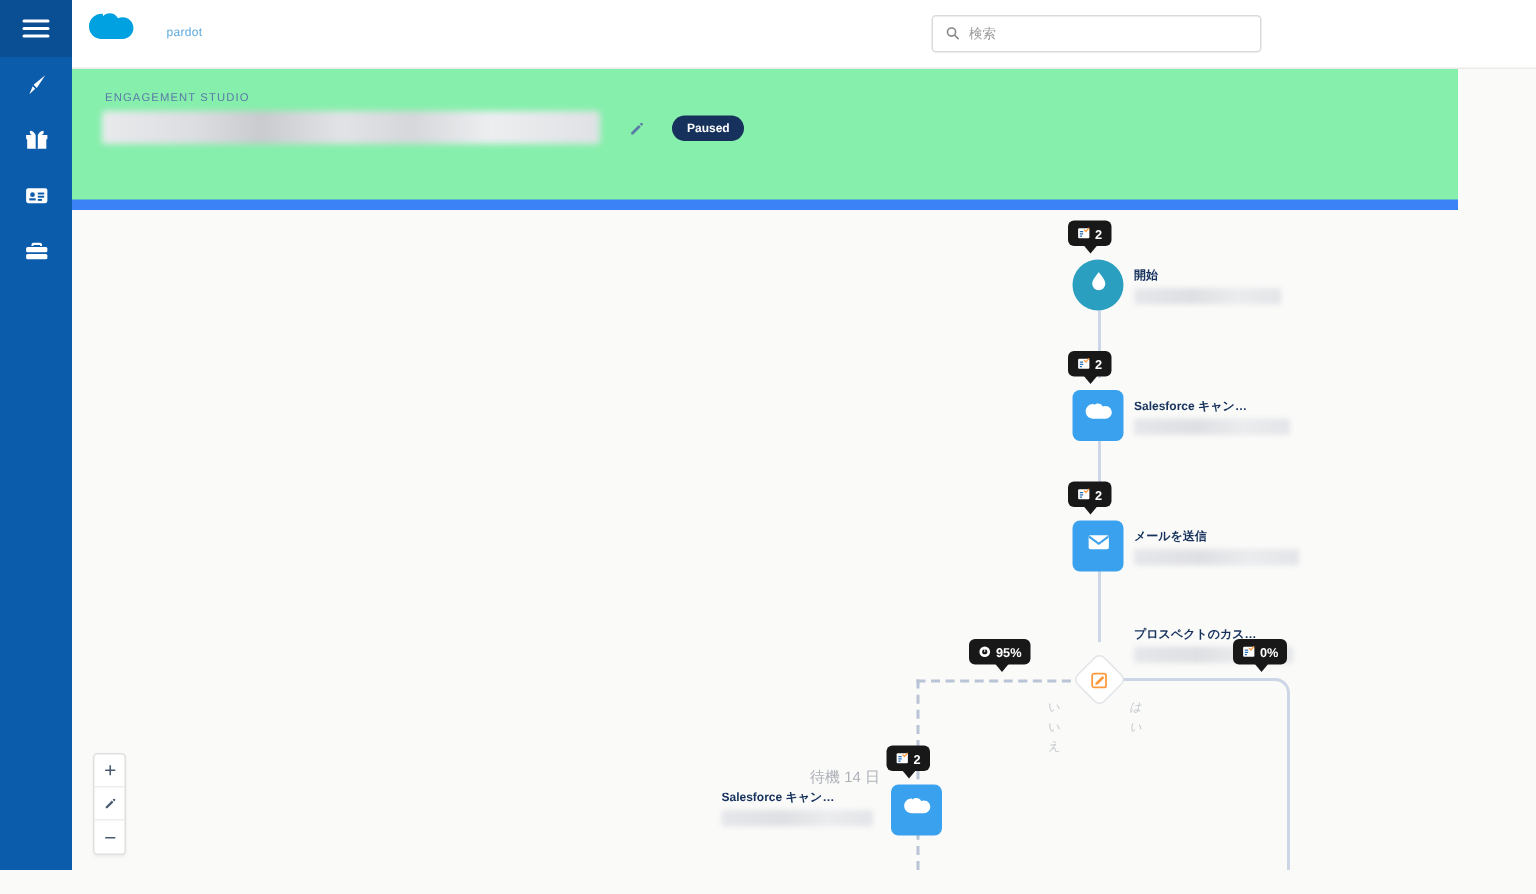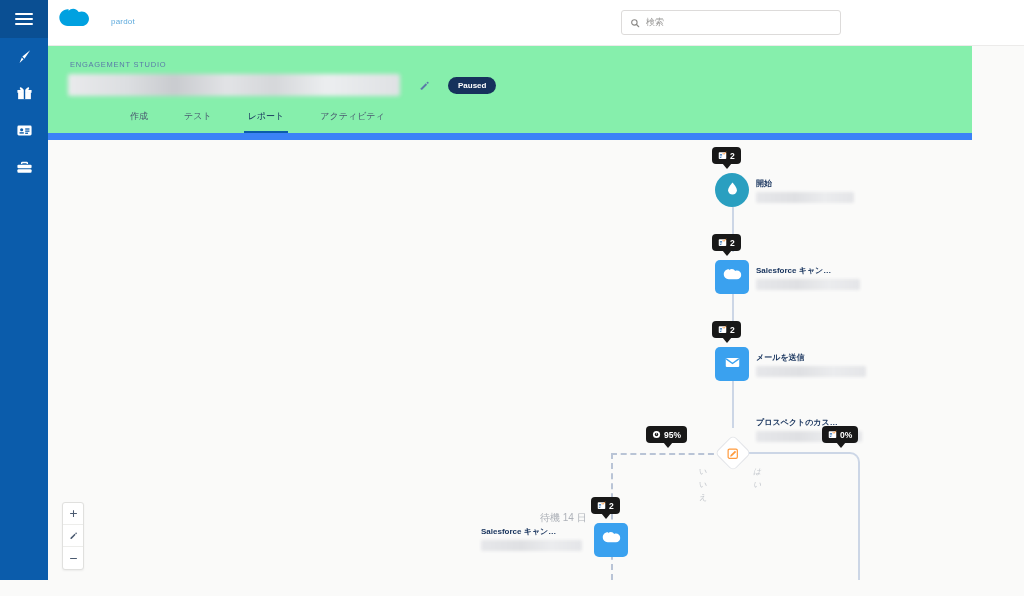"作成" div.tabs { html: <div> <div>作成</div> <div>テスト</div> <div>レポート</div> <div>アクティビティ</div> </div> -> none }
